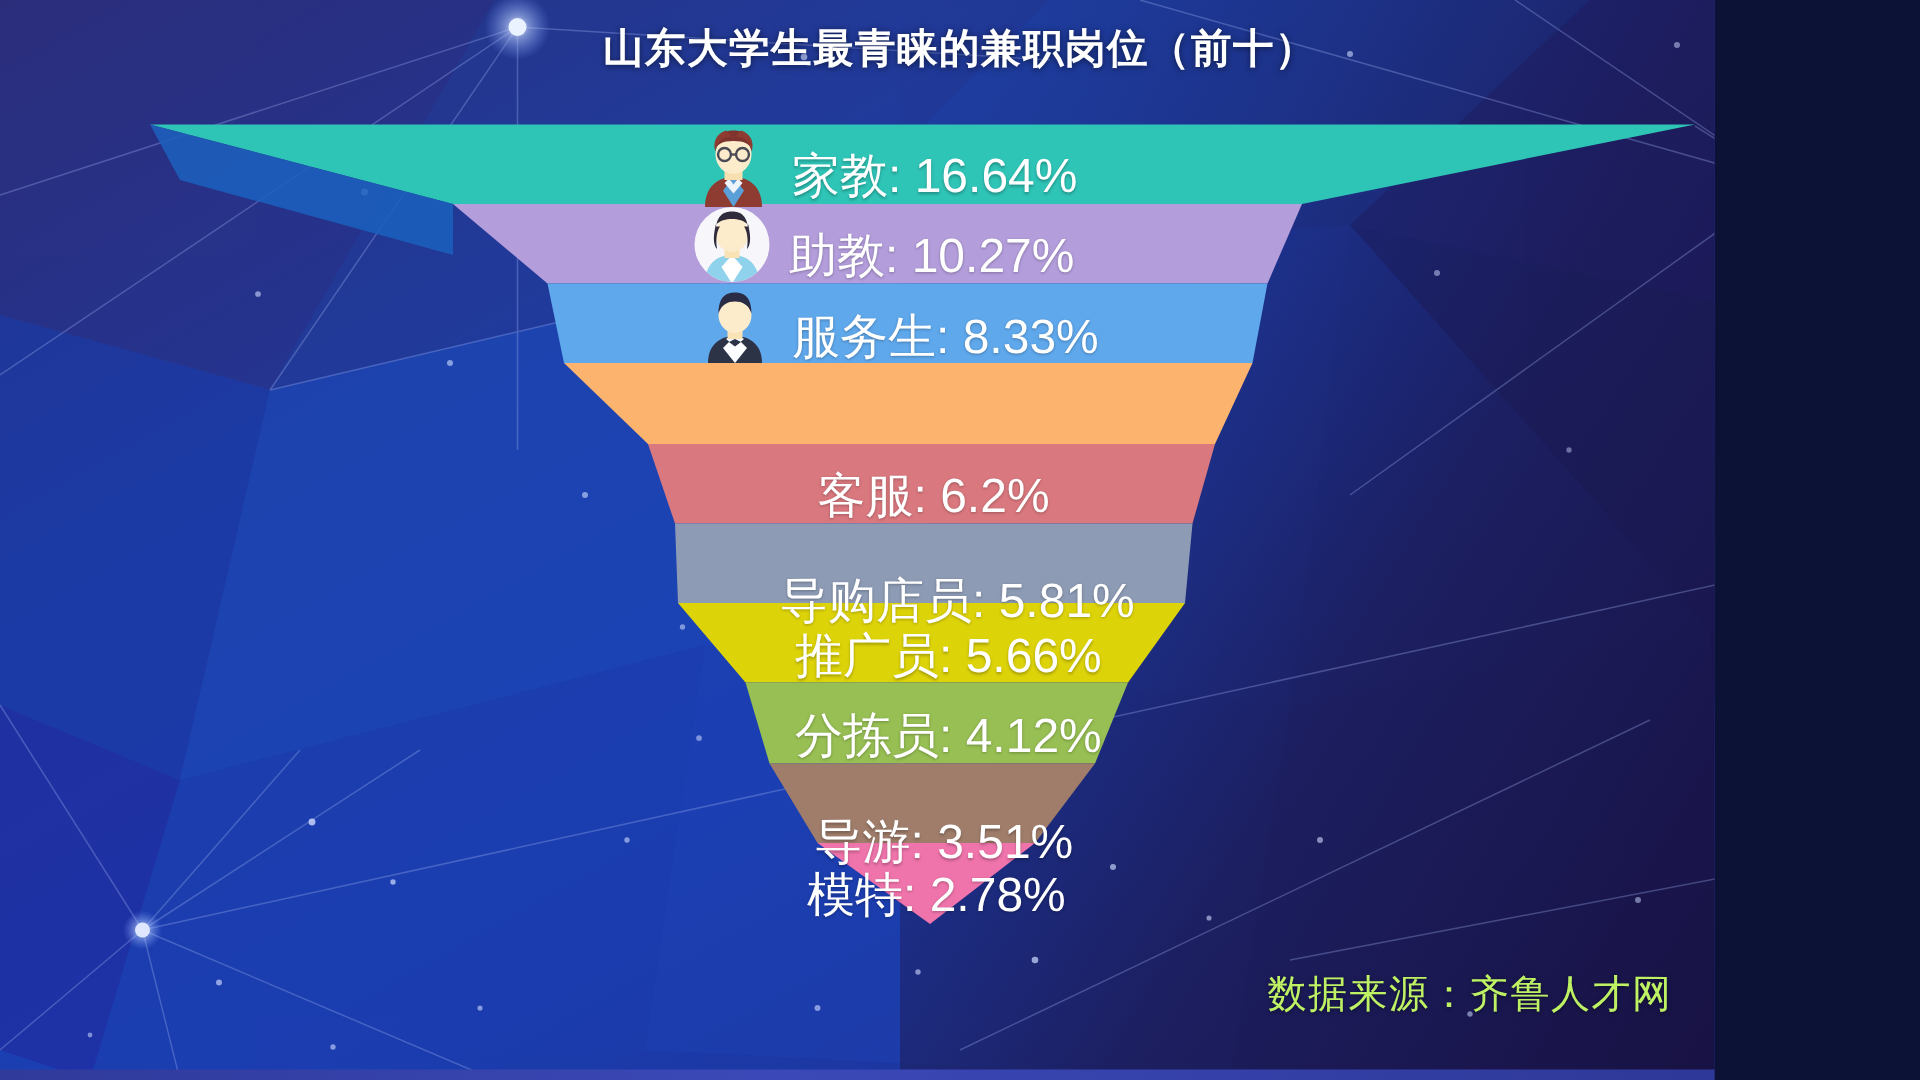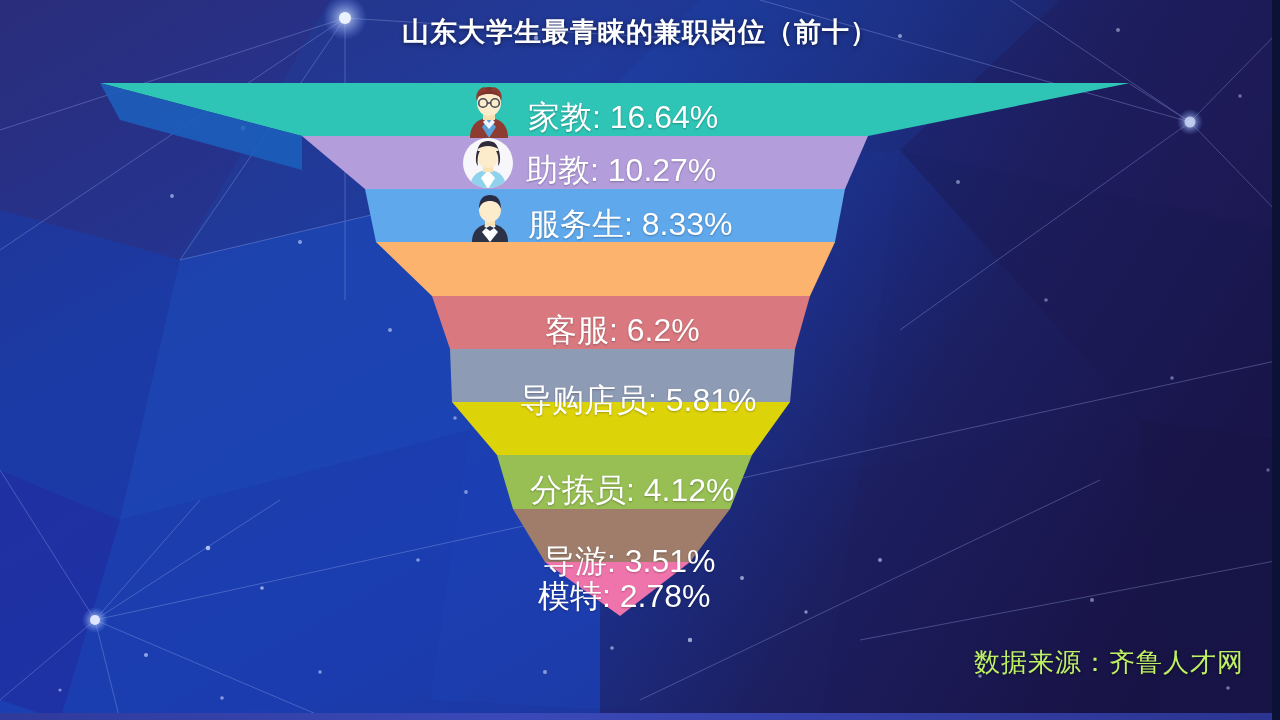"山东大学生最青睐的兼职岗位（前十）" #stage { width: 1272px -> 1143px }
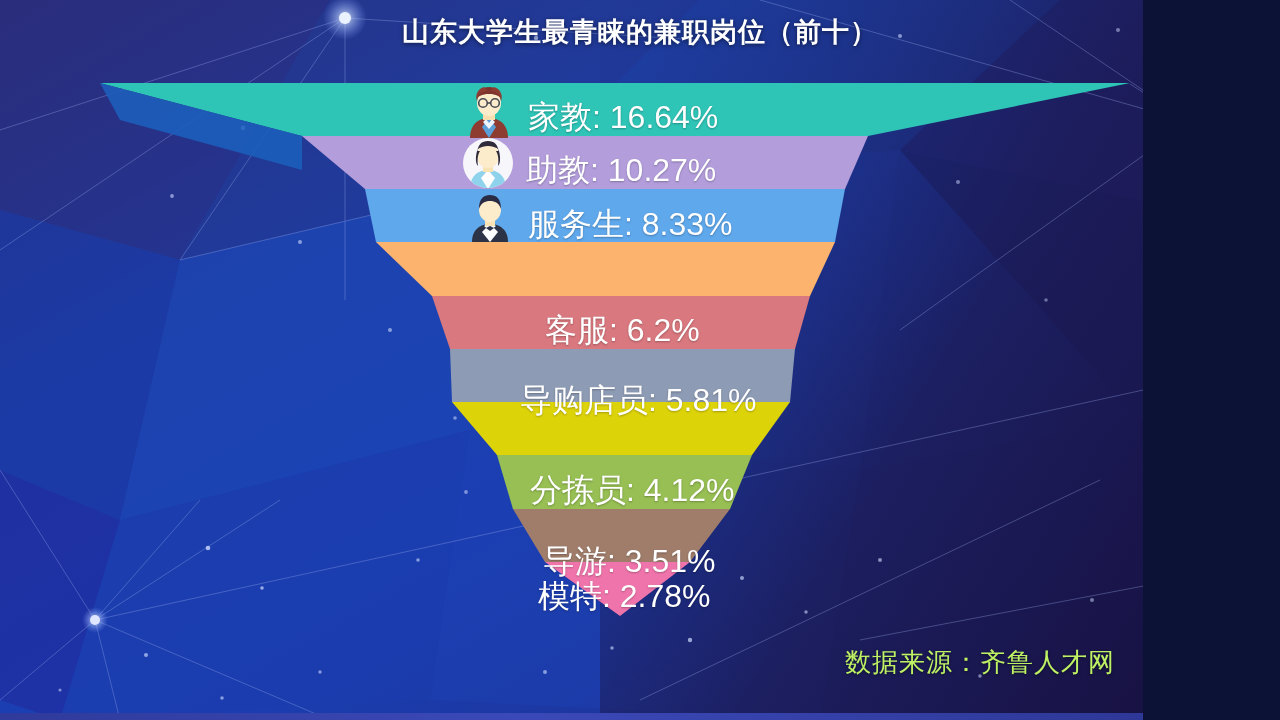"推广员: 5.66%" div.row-label { html: none -> <div>推广员: 5.66%</div> }
